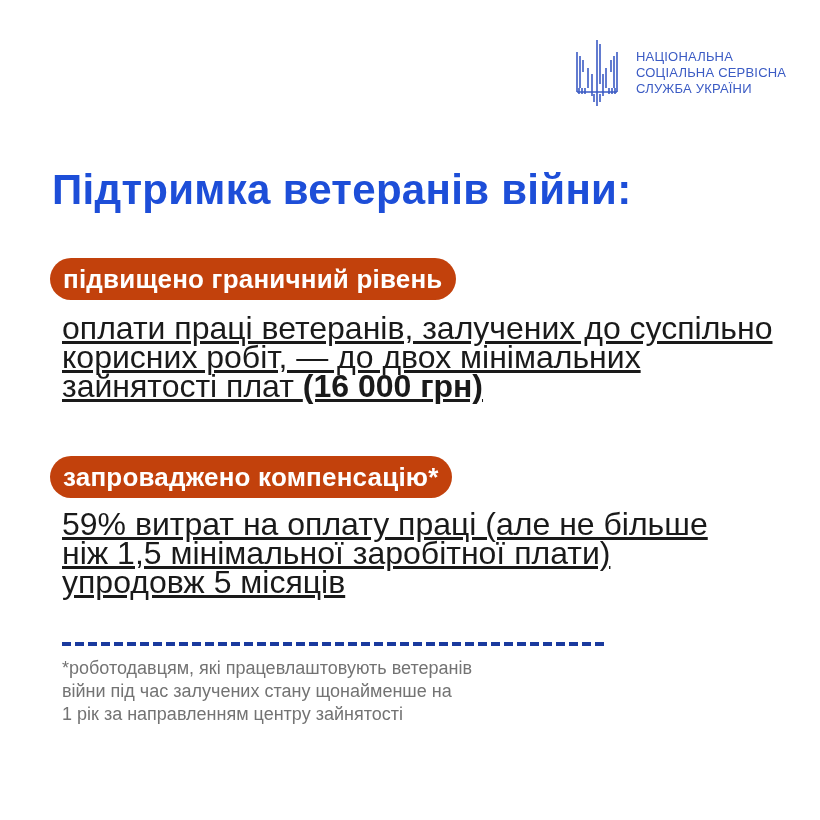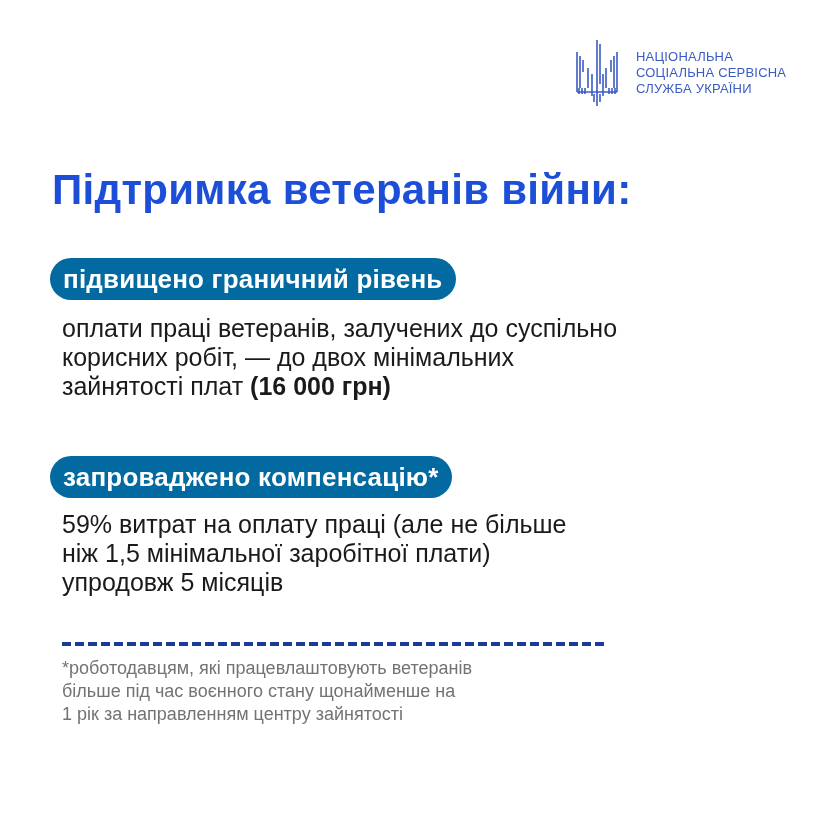"підвищено граничний рівень" .pill { background: #0369a1 -> #c2410c }
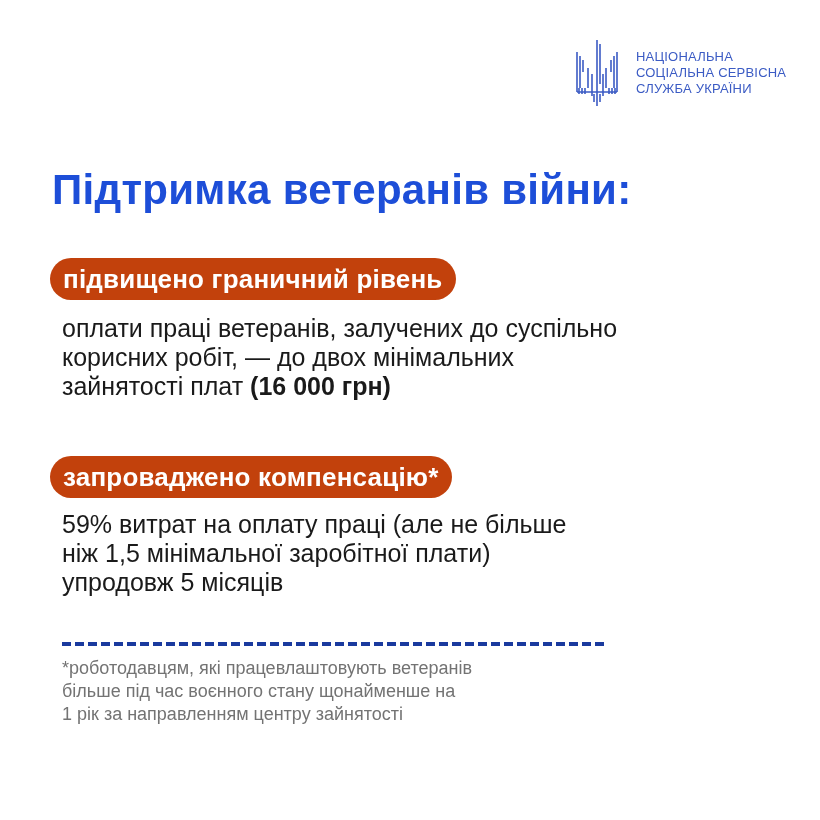"оплати праці ветеранів, залучених до" .para { font-size: 25px -> 32px; text-decoration: none -> underline }
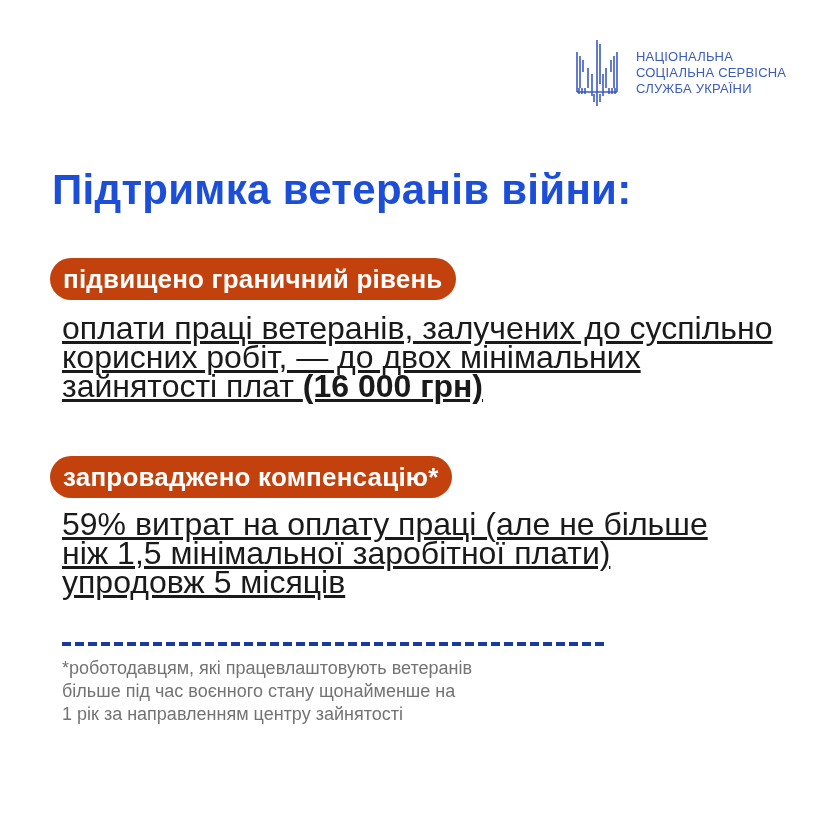"більше під час воєнного стану" span.line { text: більше під час воєнного -> війни під час залучених }
